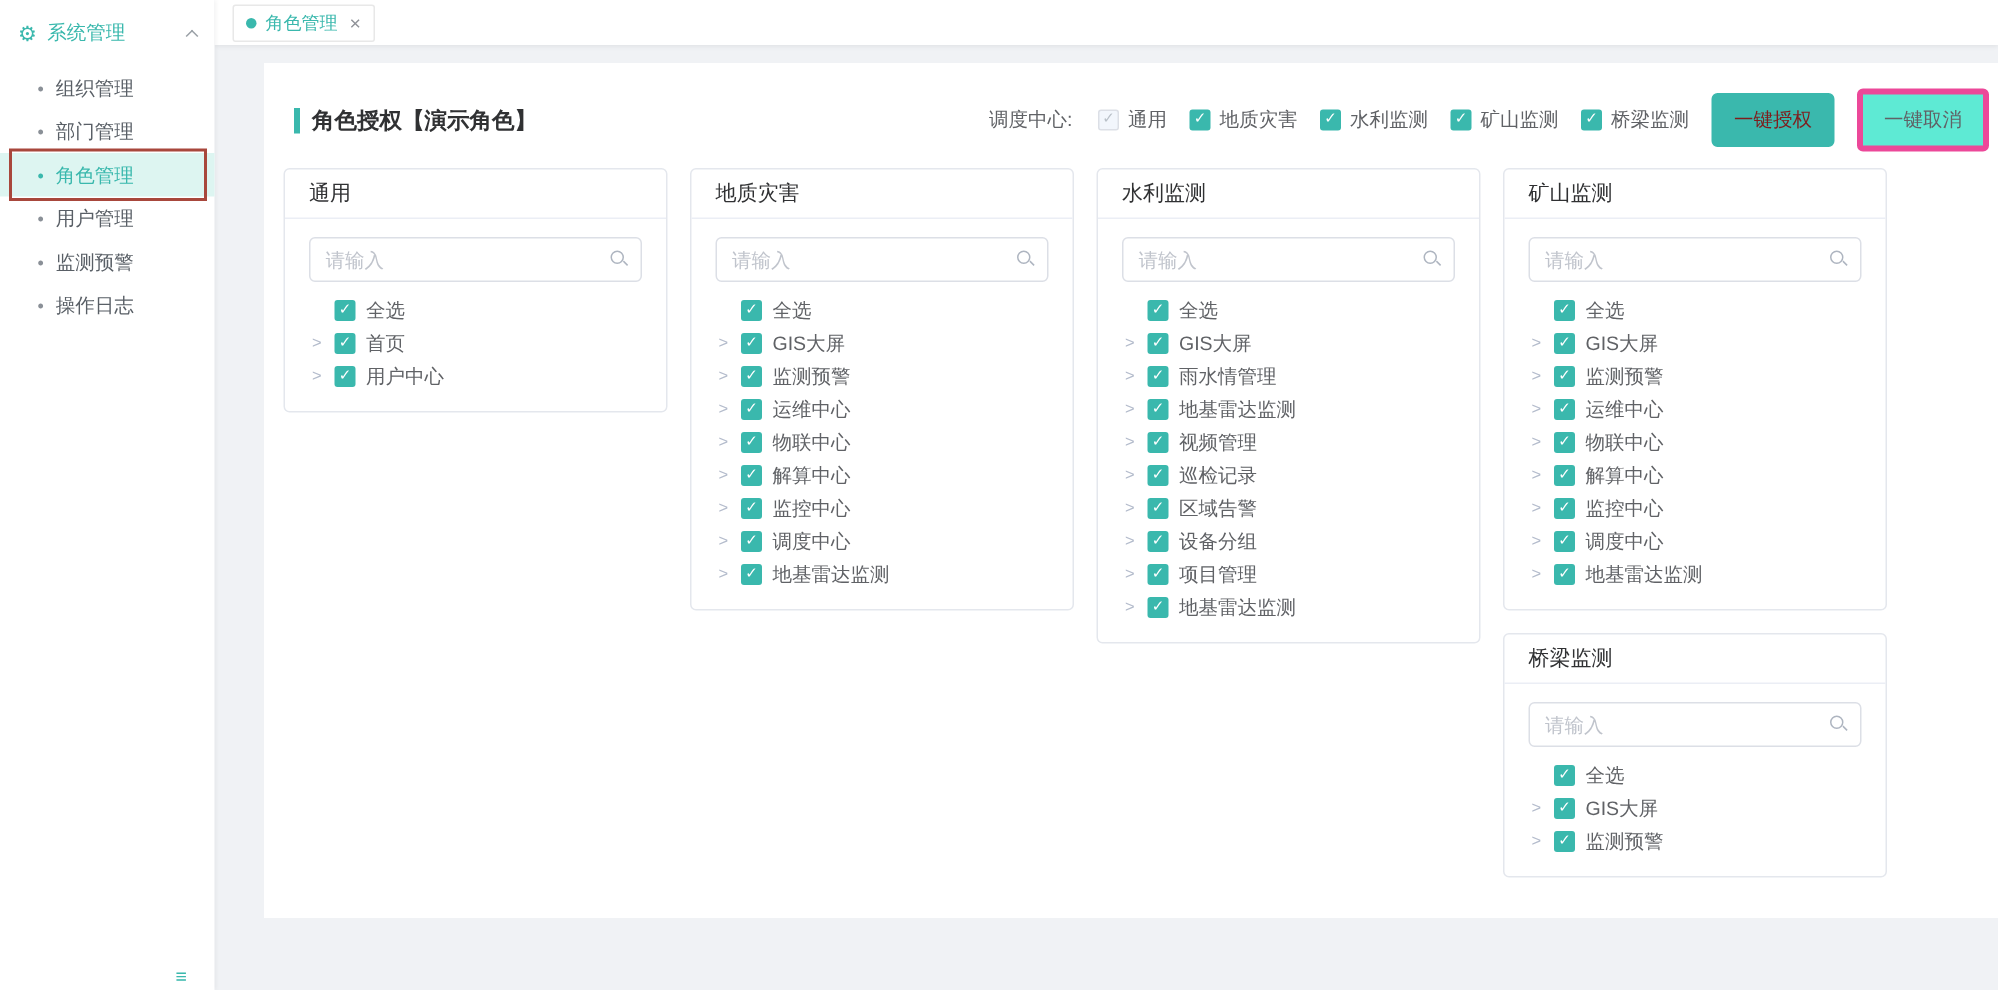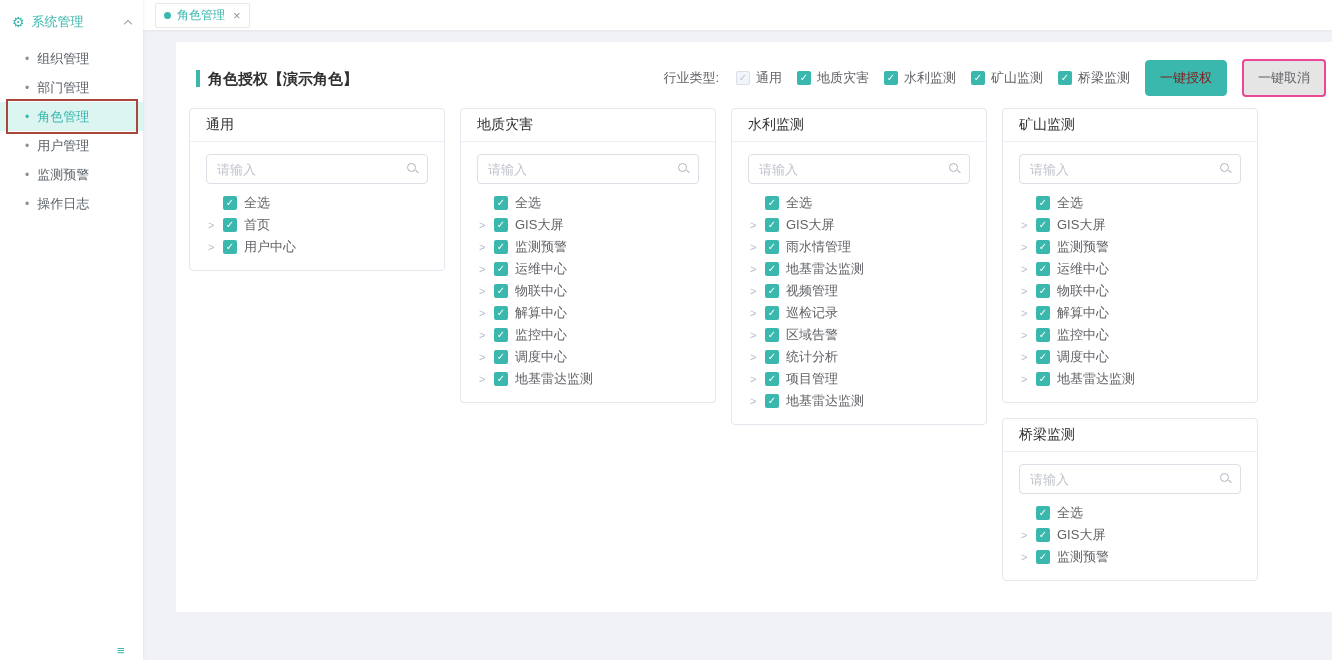"行业类型:" span.industry-label { text: 行业类型 -> 调度中心 }
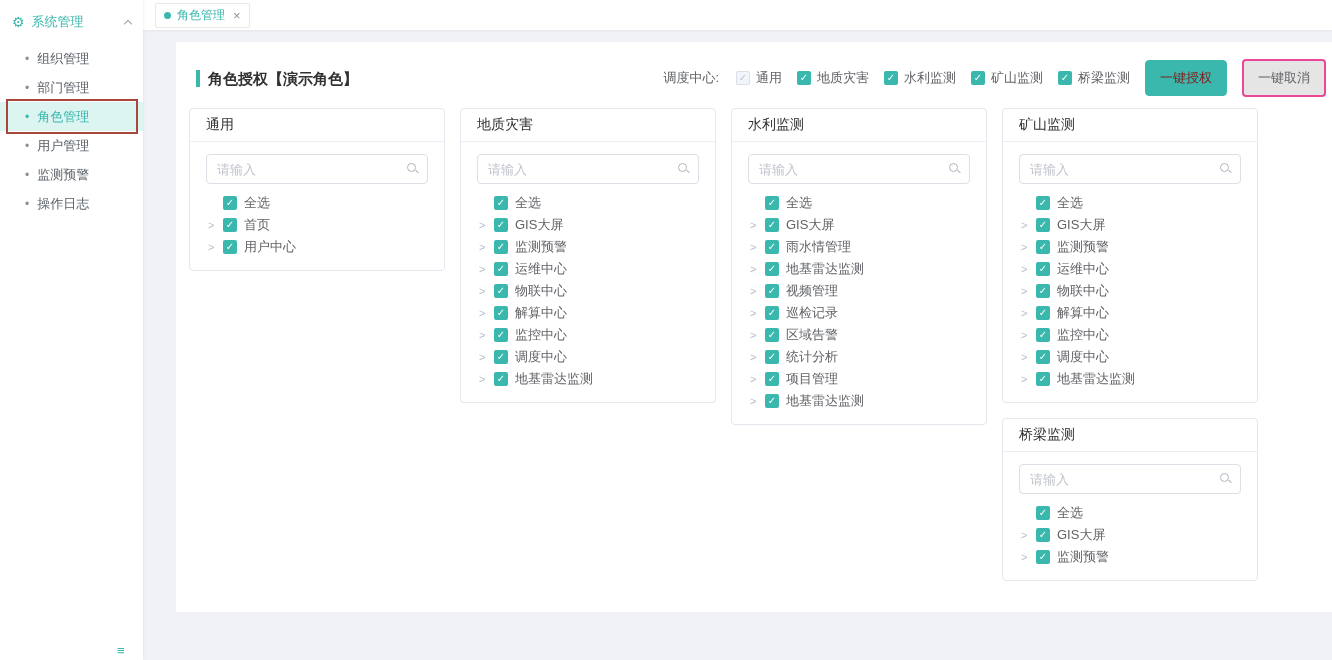"一键取消" .btn-default { background: #e5e5e5 -> #5eead4; border: 2px solid #ec4899 -> 4px solid #ec4899 }
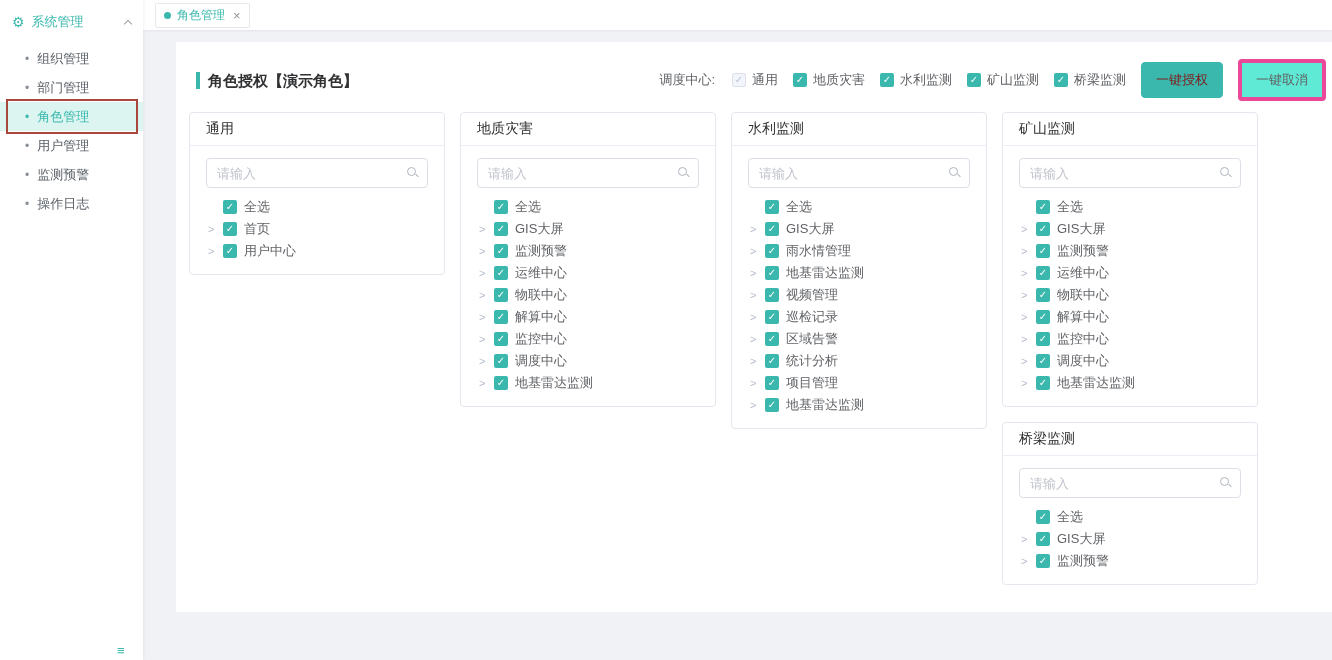"统计分析" span.tlabel { text: 统计分析 -> 设备分组 }
